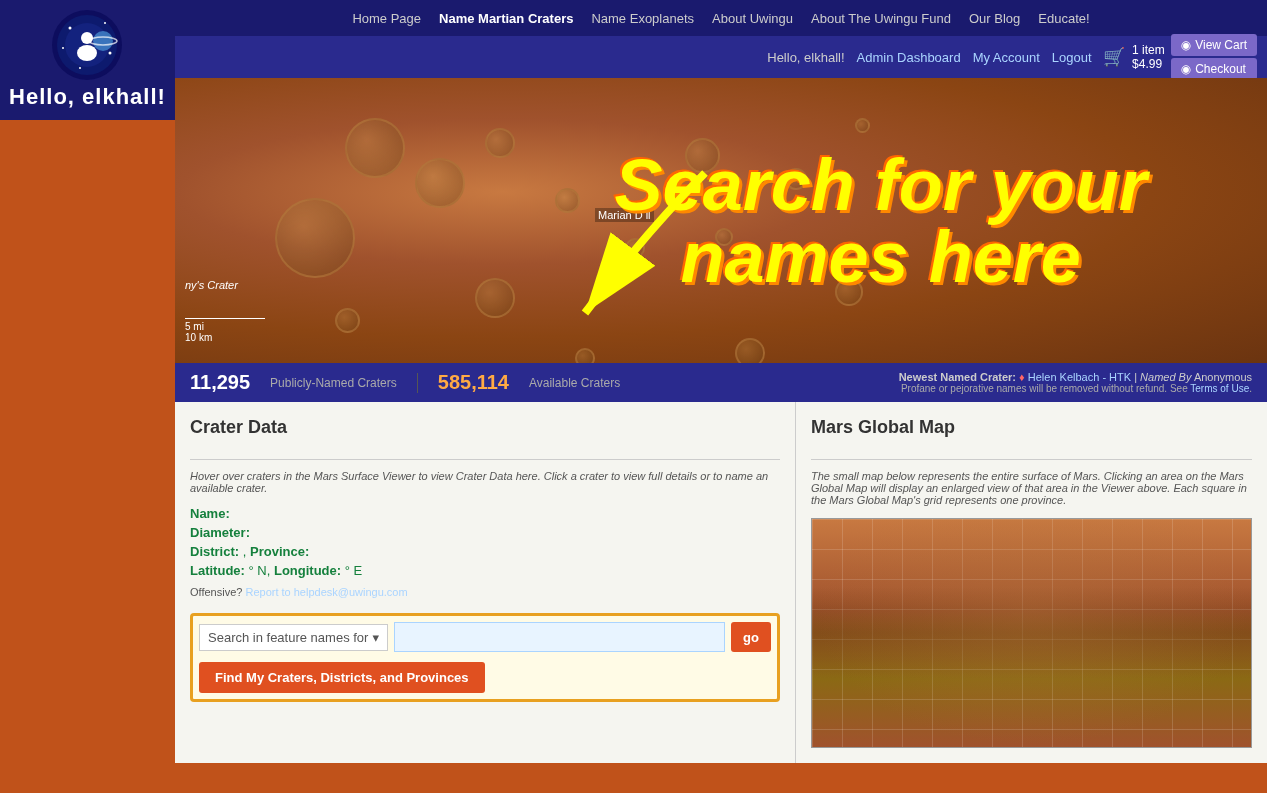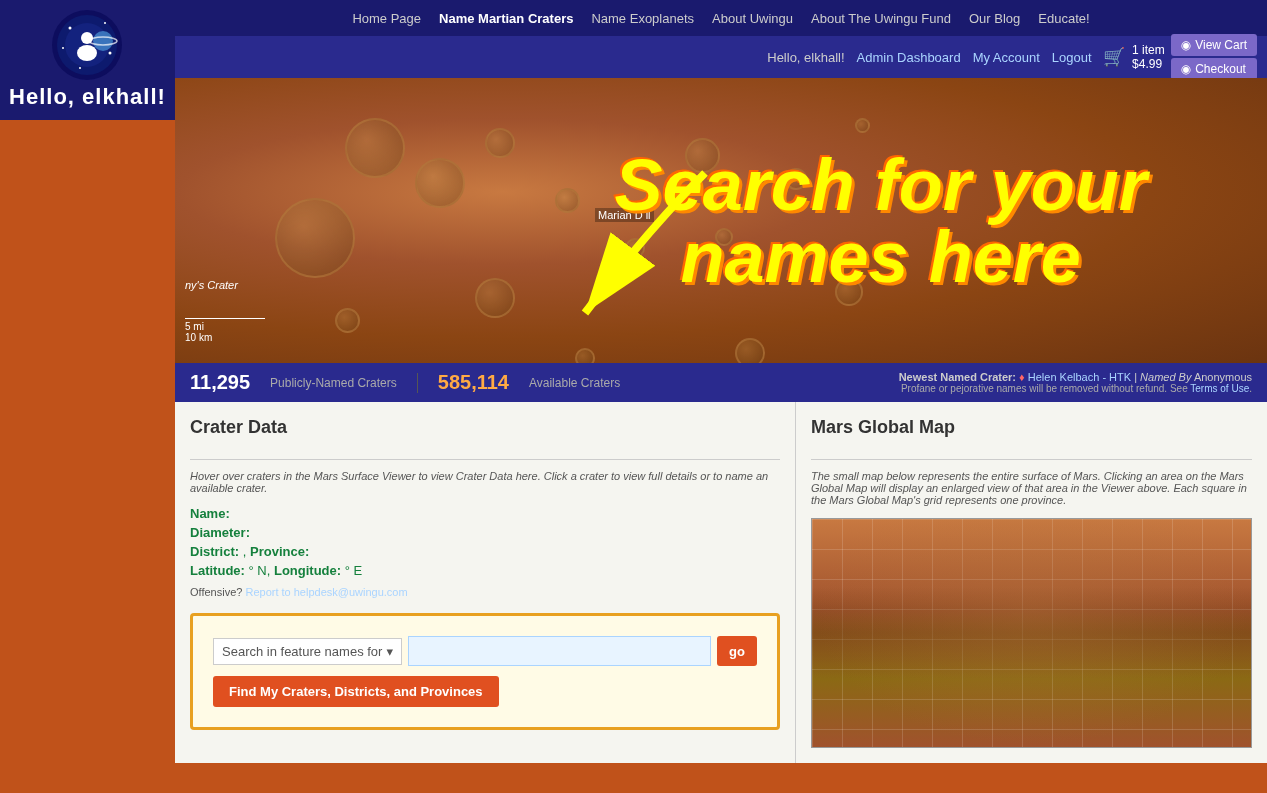"Search in feature names for" #search-box { padding: 20px -> 6px }
